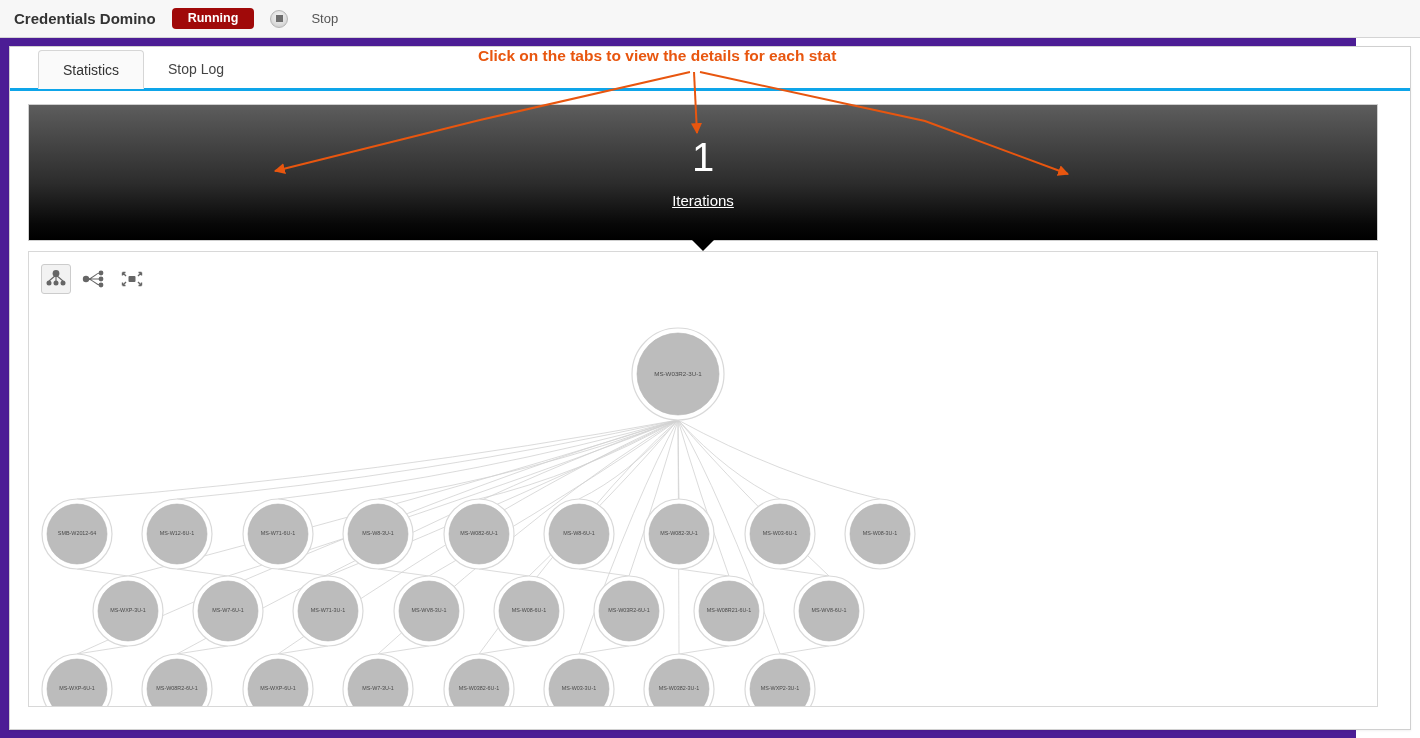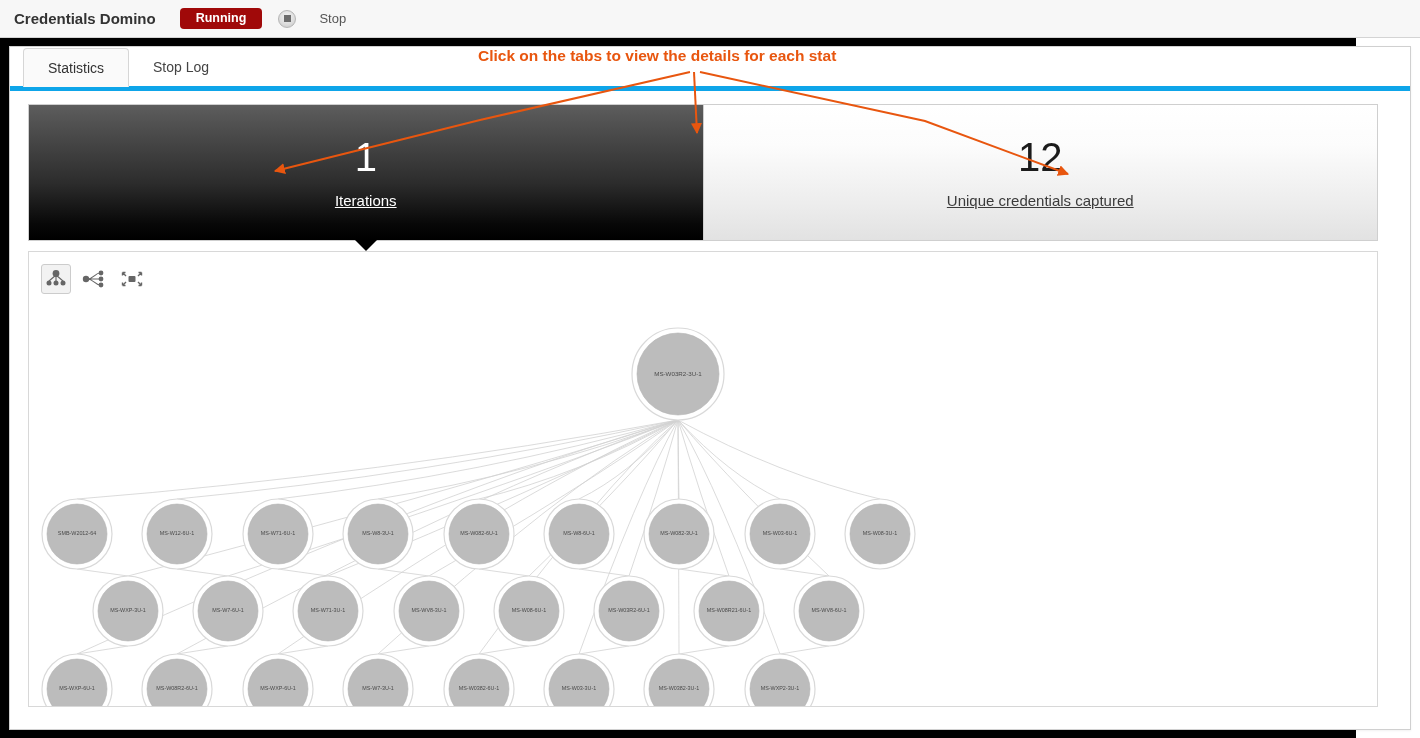"Credentials Domino" #app { background: #000000 -> #4c1d95 }
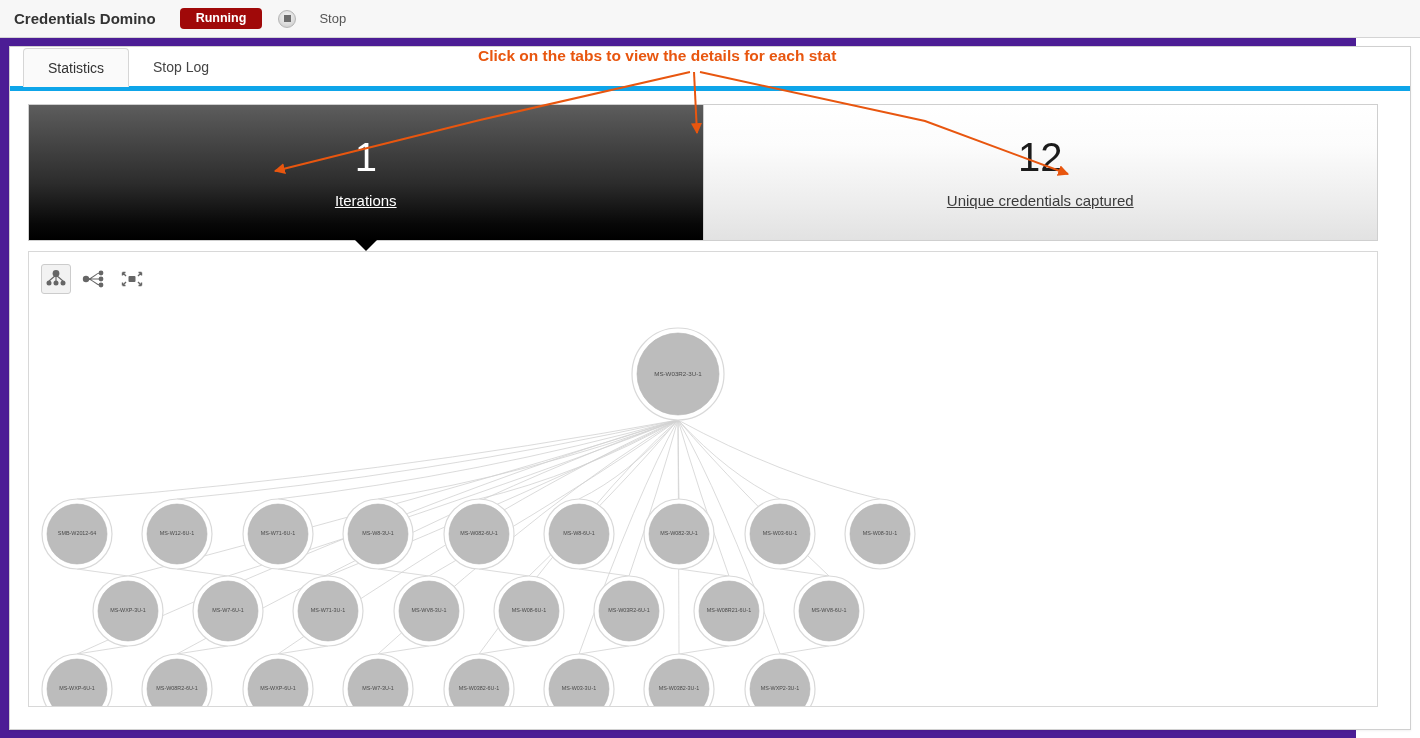"Running" .status-badge { margin-left: 24px -> 16px }
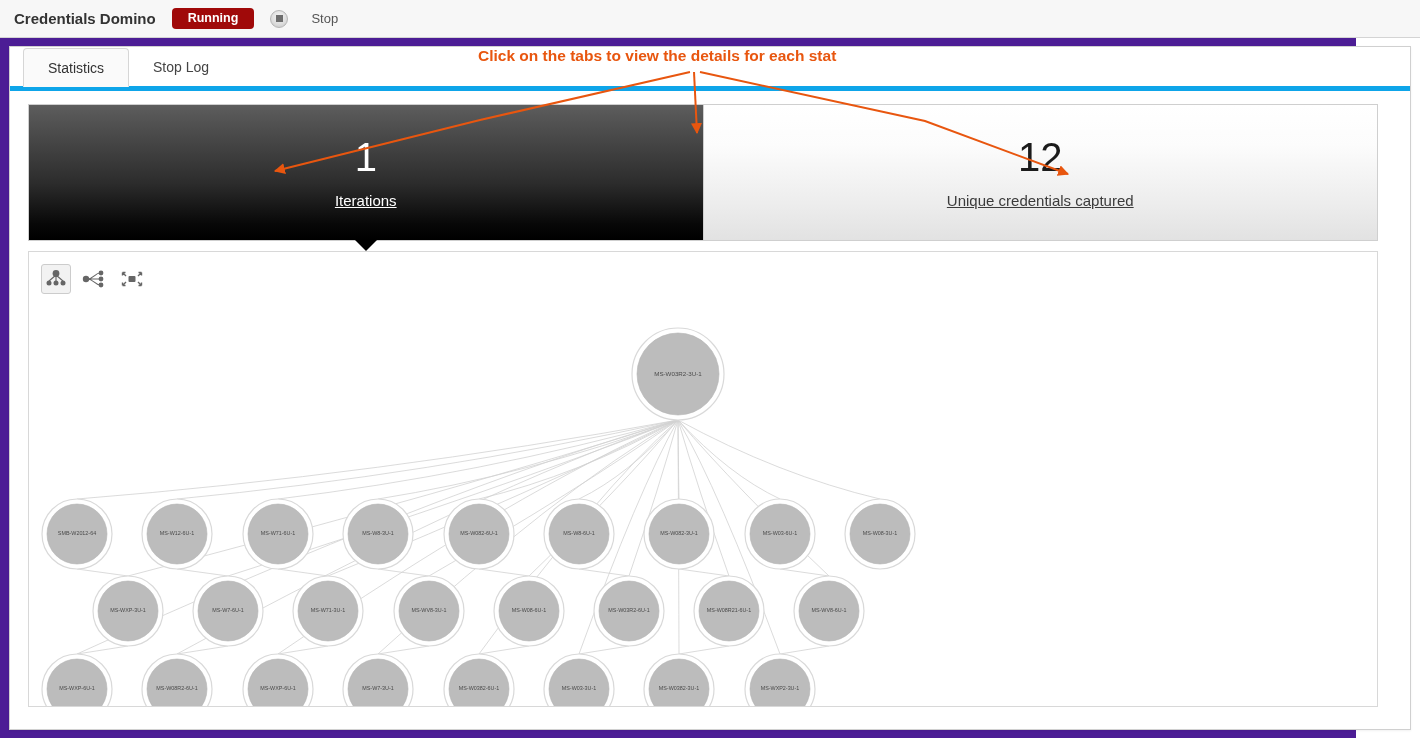"Statistics" .tabstrip { border-bottom: 5px solid #0ea5e9 -> 3px solid #0ea5e9; padding-left: 13px -> 28px }
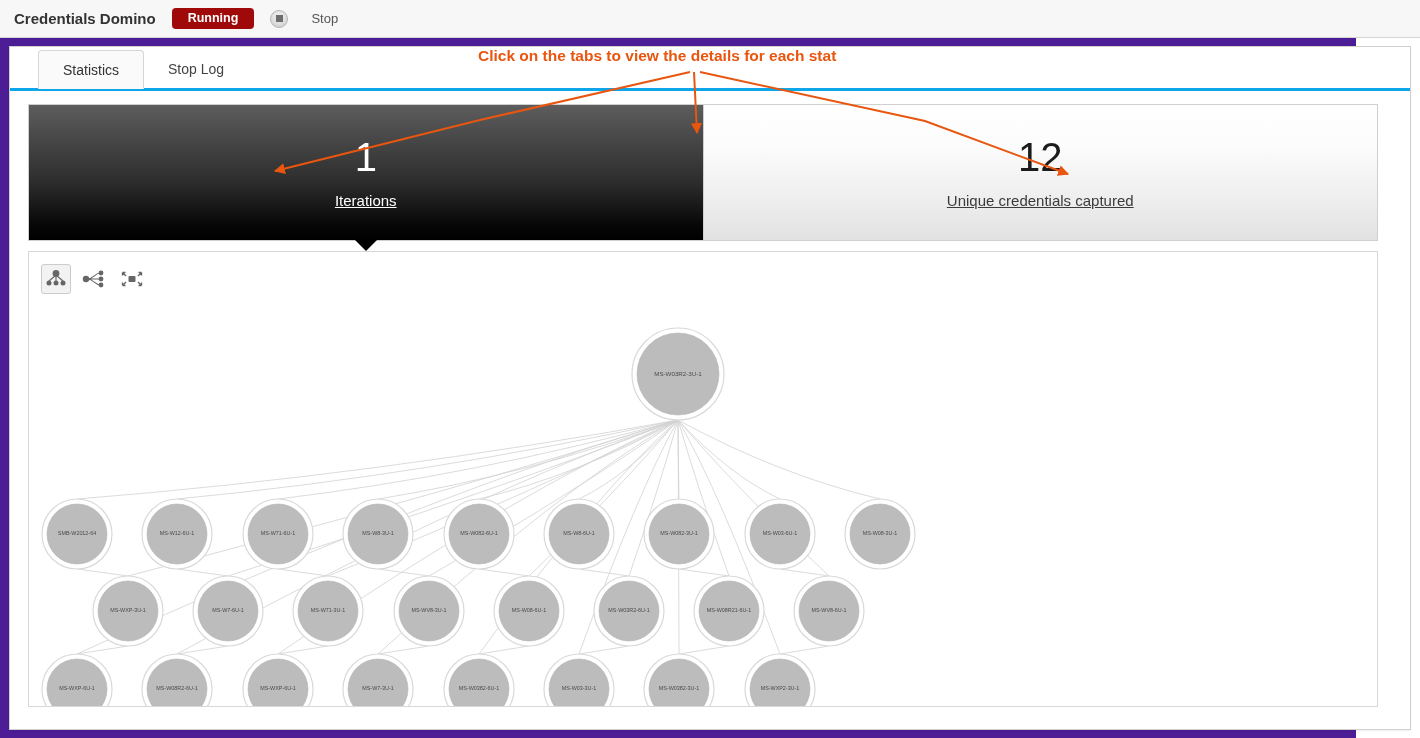"12" div.stat { html: <div> <div>12</div> <div>Unique credentials captured</div> </div> -> none }
